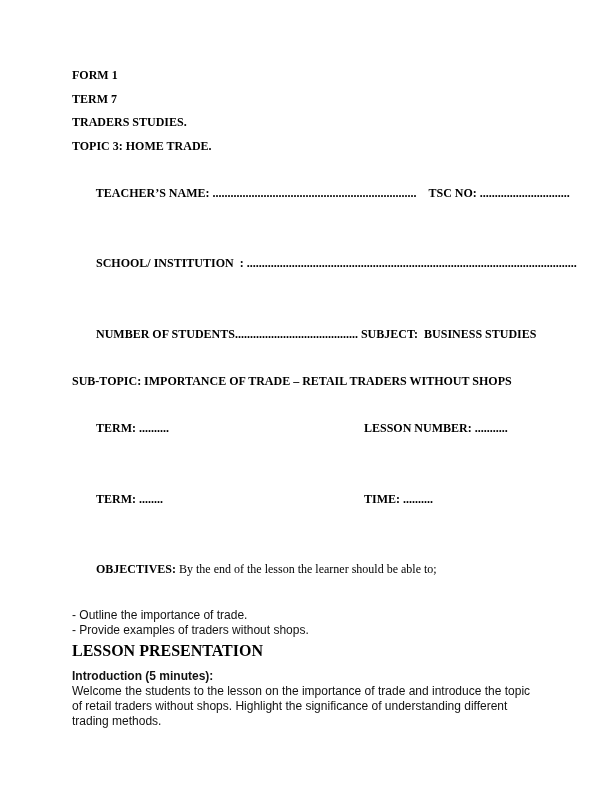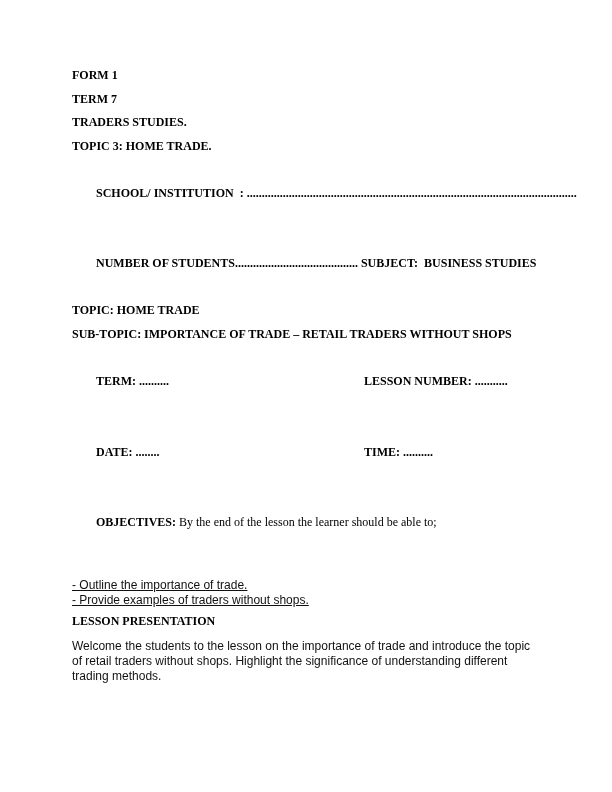"TEACHER’S NAME:" div.hl { html: none -> <div> <span>TEACHER’S NAME: </span><span>....................................................................</span><span></span><span>TSC NO: </span><span>..............................</span> </div> }
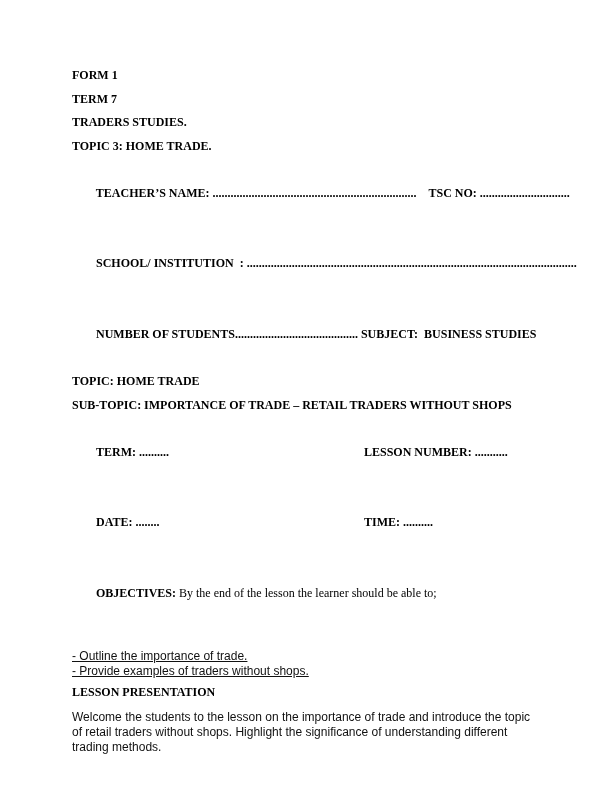"TOPIC: HOME TRADE" div.hl { html: <div>TOPIC: HOME TRADE</div> -> none }
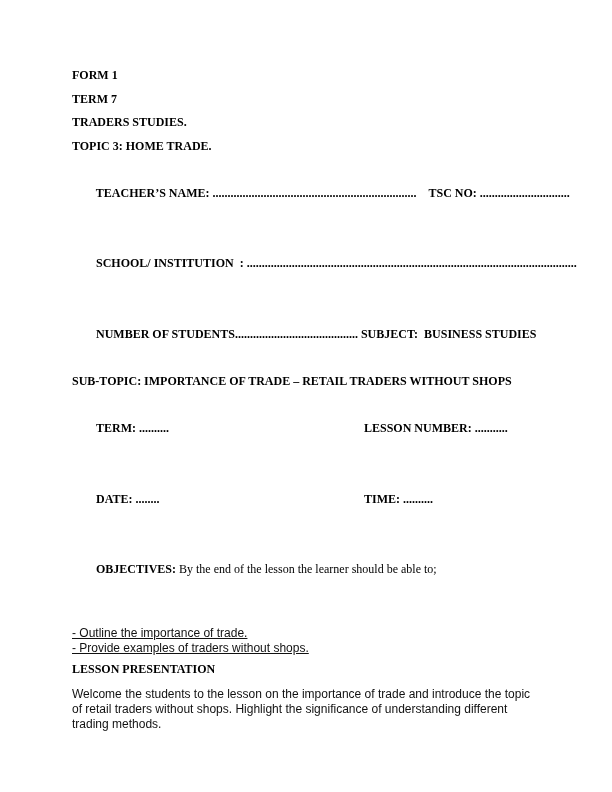"DATE: ........" span.col1 { text: DATE -> TERM }
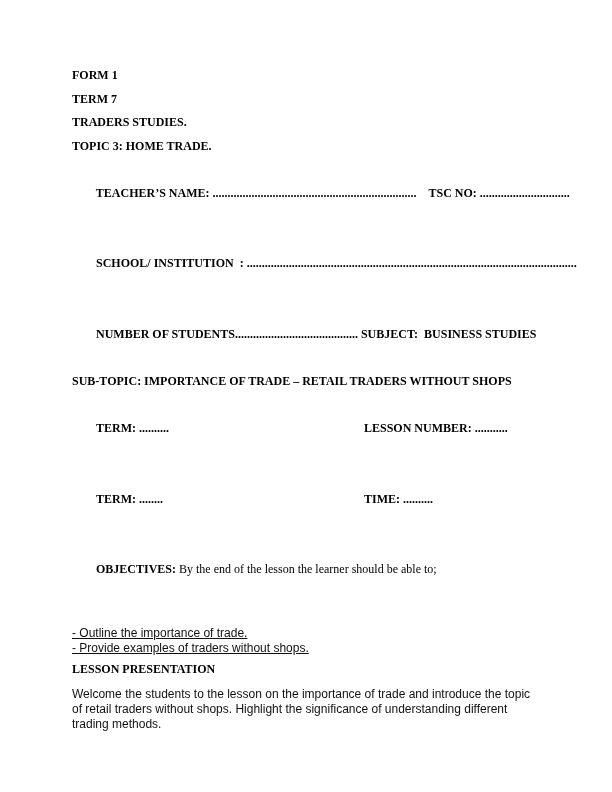"- Outline the importance of" .obj-list { margin-top: 20px -> 2px; text-decoration: underline -> none }
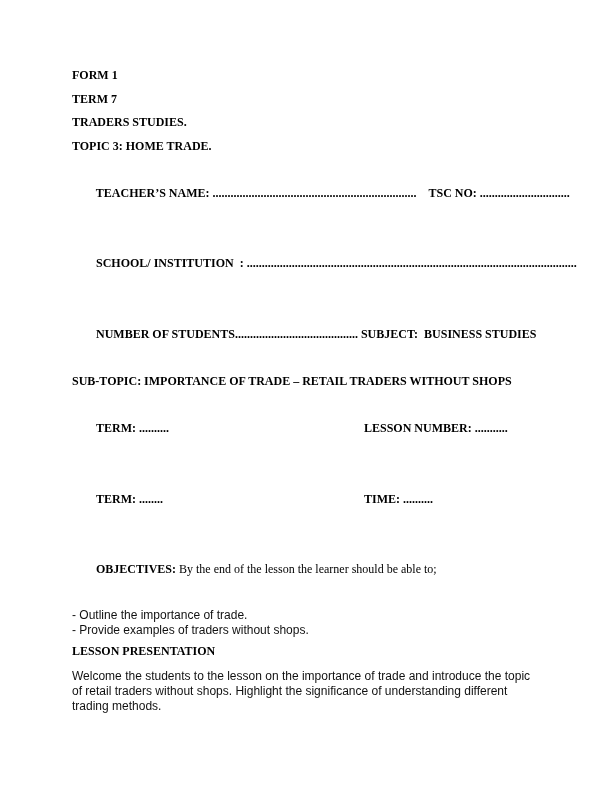"LESSON PRESENTATION" .serif-h { font-size: 12px -> 16px }
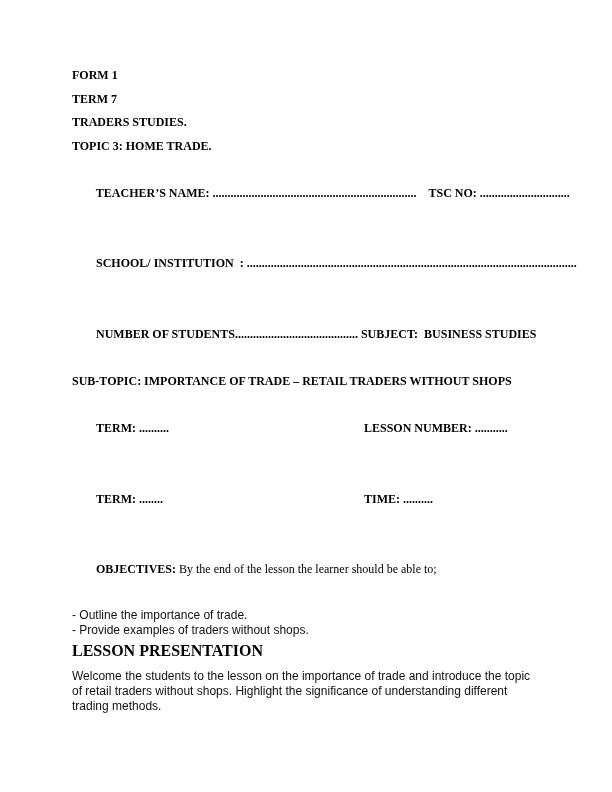"Introduction (5 minutes):" div.sans-h { html: none -> <div>Introduction (5 minutes):</div> }
